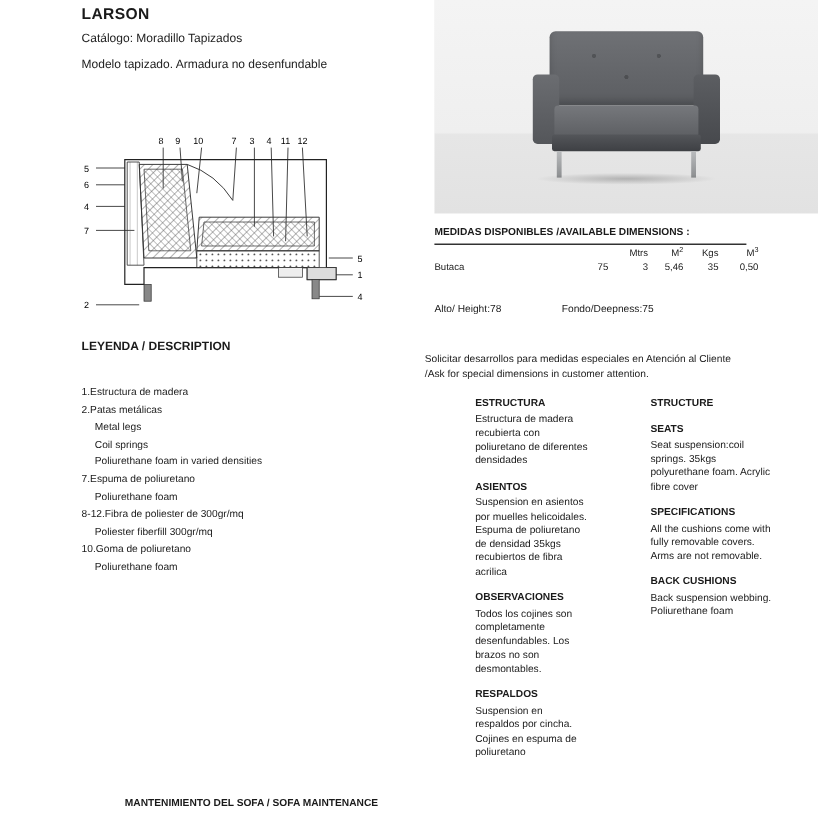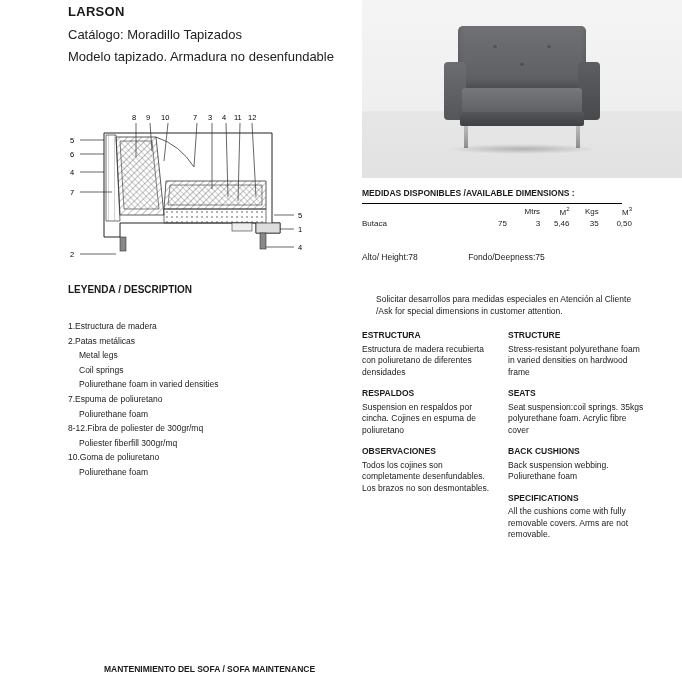"Catálogo: Moradillo Tapizados" .subline { font-size: 13px -> 10px }
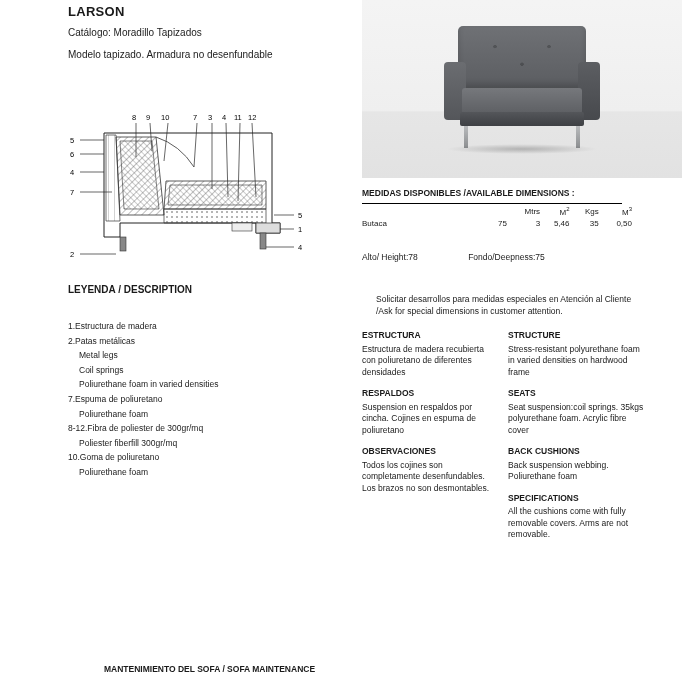"Solicitar desarrollos para medidas" .note { left: 376px -> 354px }
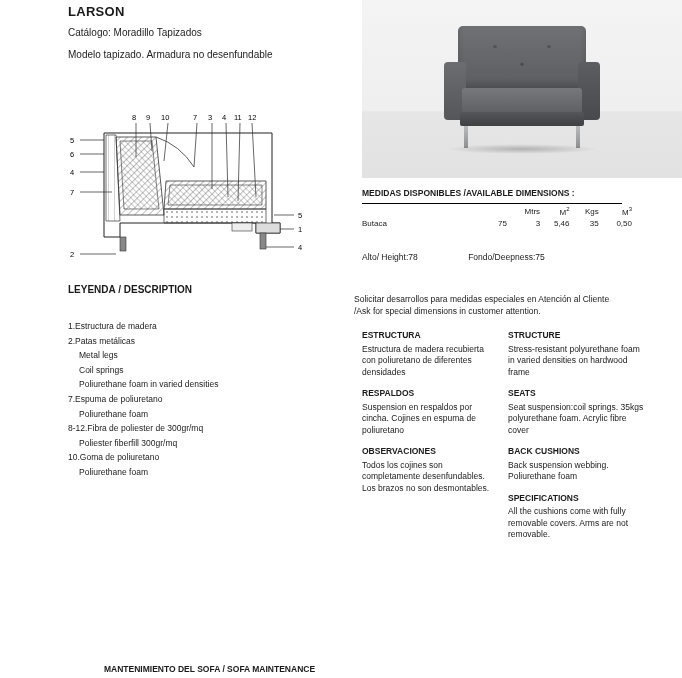"ESTRUCTURA" .blk { margin-left: none -> 34px }
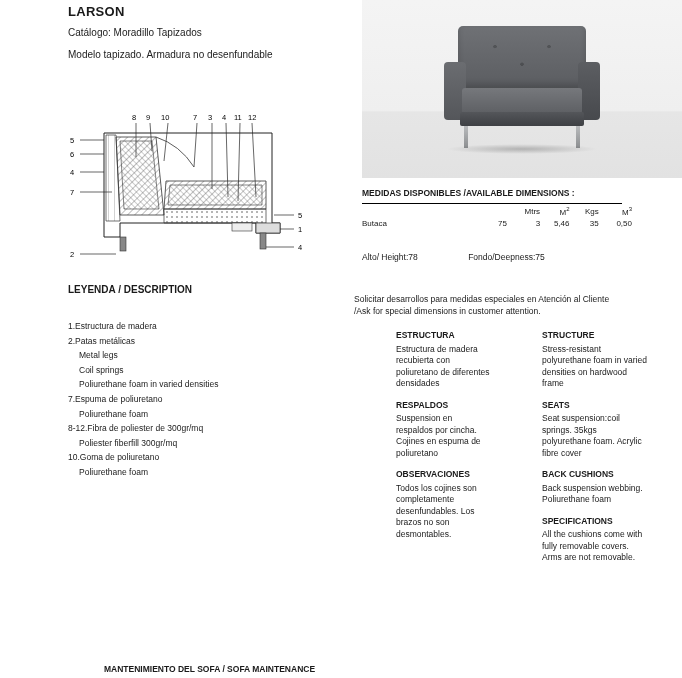"Stress-resistant polyurethane foam in" p { html: <p>Stress-resistant polyurethane foam in varied densities on hardwood frame</p> -> none }
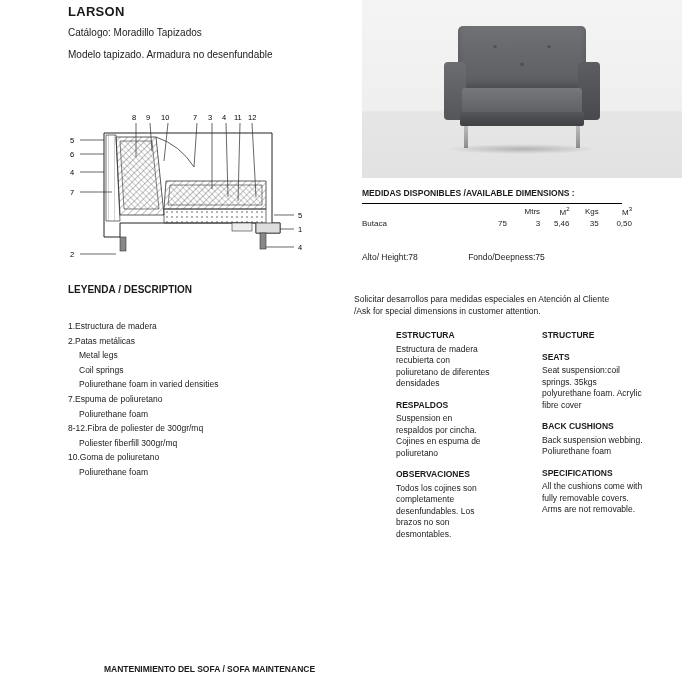"ASIENTOS" div.blk { html: none -> <div> <h4>ASIENTOS</h4> <p>Suspension en asientos por muelles helicoidales. Espuma de poliuretano de densidad 35kgs recubiertos de fibra acrilica</p> </div> }
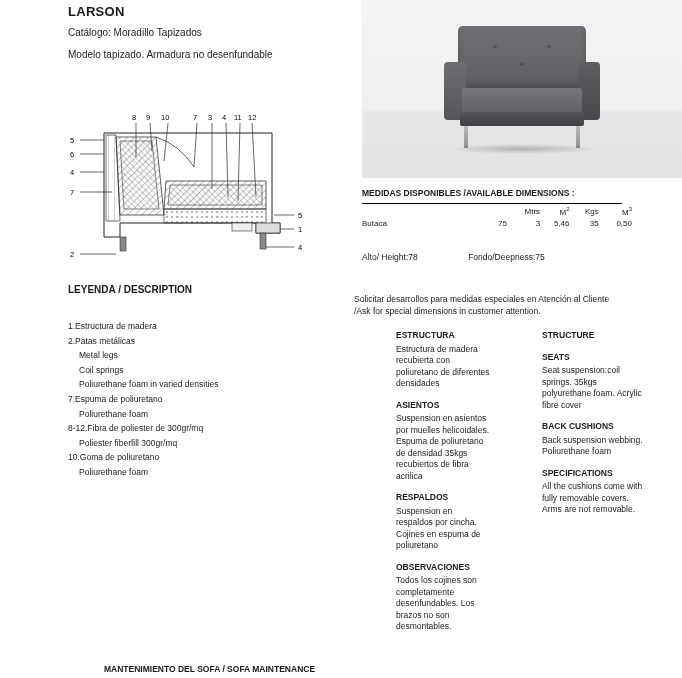"BACK CUSHIONS" div.blk { order: before "SPECIFICATIONS" -> after "SPECIFICATIONS" }
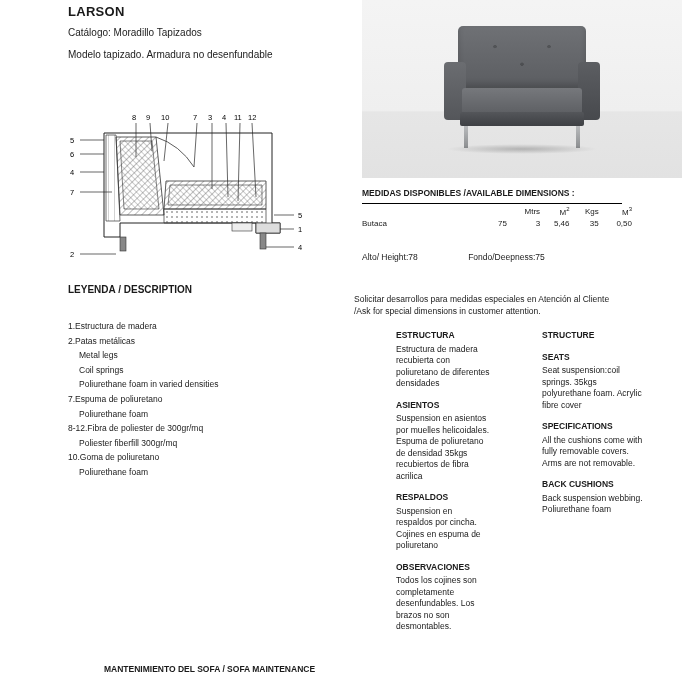"RESPALDOS" div.blk { order: before "OBSERVACIONES" -> after "OBSERVACIONES" }
